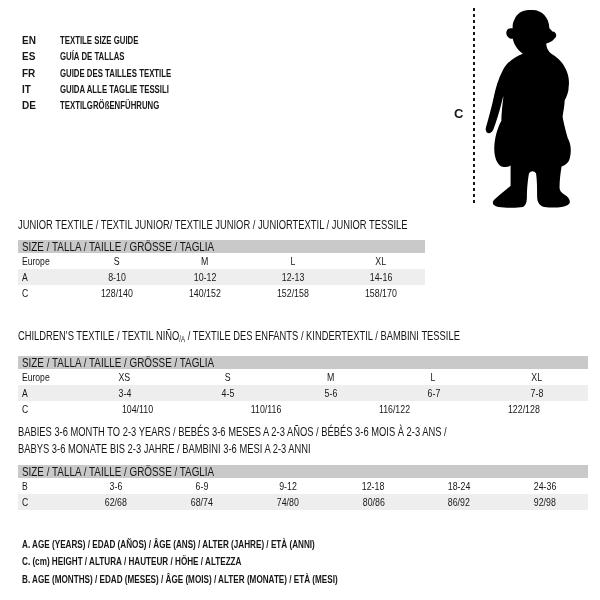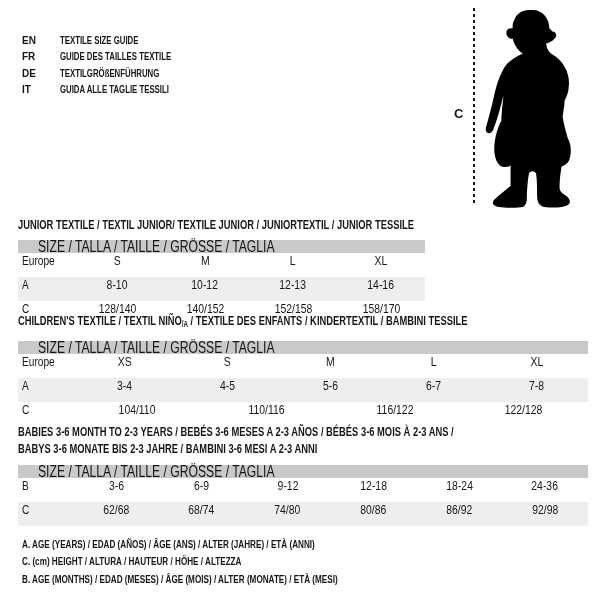"ES GUÍA DE TALLAS" div.lang-row { html: none -> <div><span>ES</span><span>GUÍA DE TALLAS</span></div> }
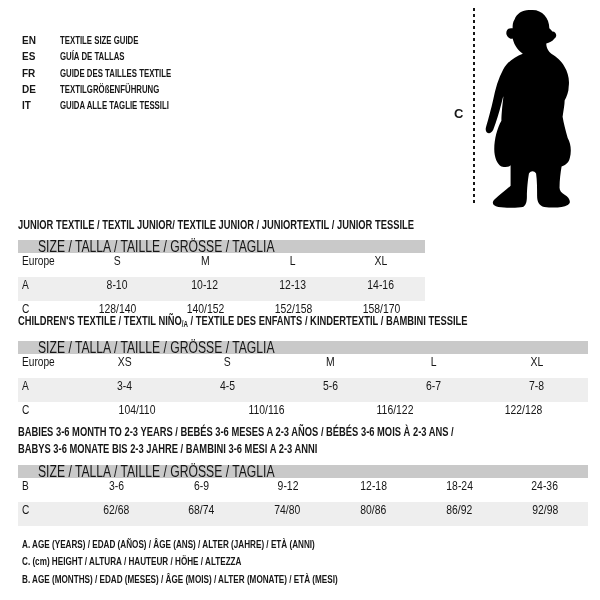"DE TEXTILGRÖßENFÜHRUNG" div.lang-row { order: before "IT GUIDA ALLE TAGLIE TESSILI" -> after "IT GUIDA ALLE TAGLIE TESSILI" }
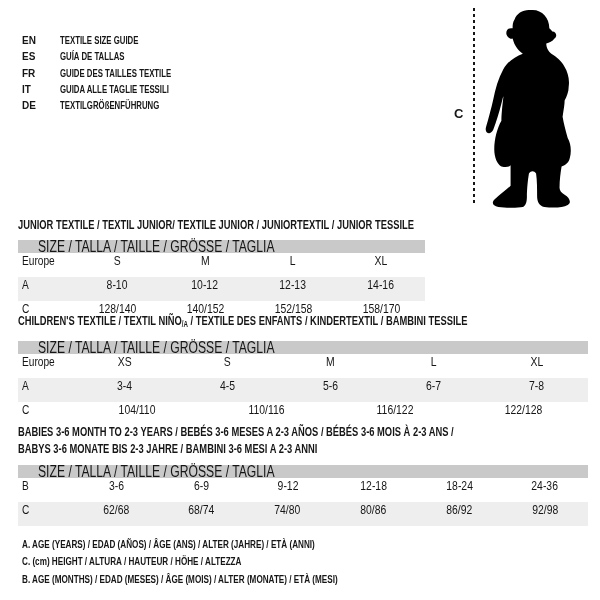"JUNIOR TEXTILE / TEXTIL JUNIOR/" .sec-title { font-weight: 700 -> 400 }
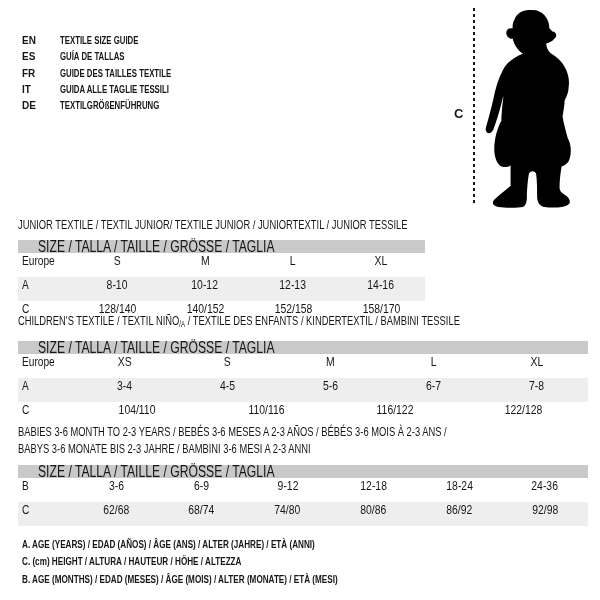"SIZE / TALLA / TAILLE" .band { font-size: 16px -> 13px; padding-left: 20px -> 4px }
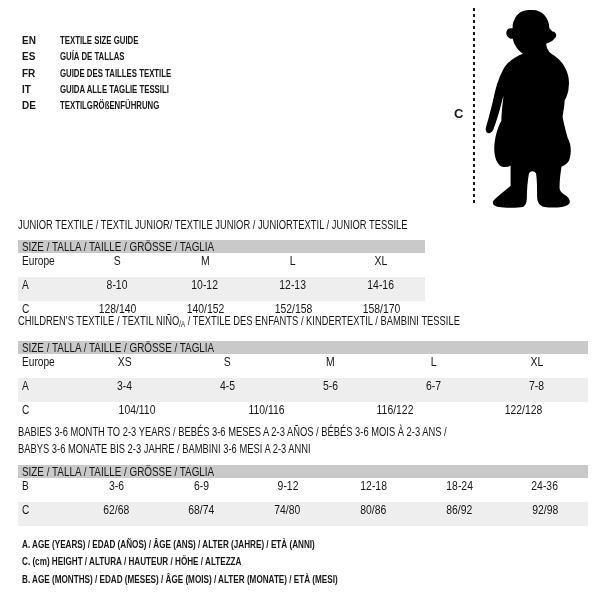"Europe" .trow { font-size: 13px -> 11px; height: 24px -> 16px }
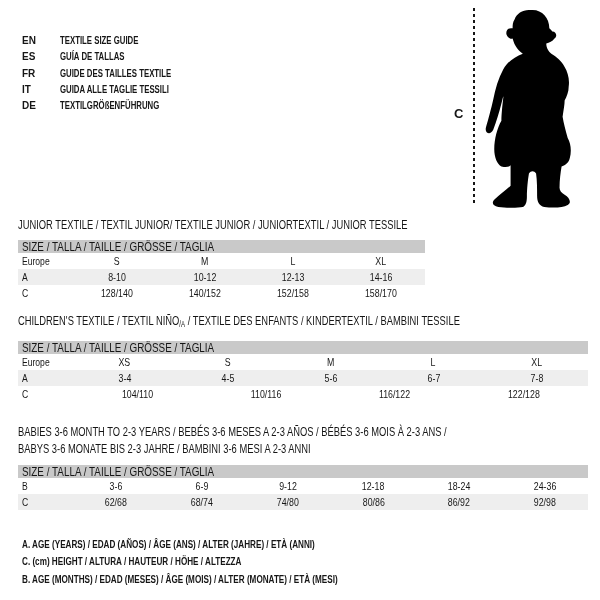"CHILDREN'S TEXTILE / TEXTIL NIÑO/A" #sec1 { top: 312px -> 327px }
